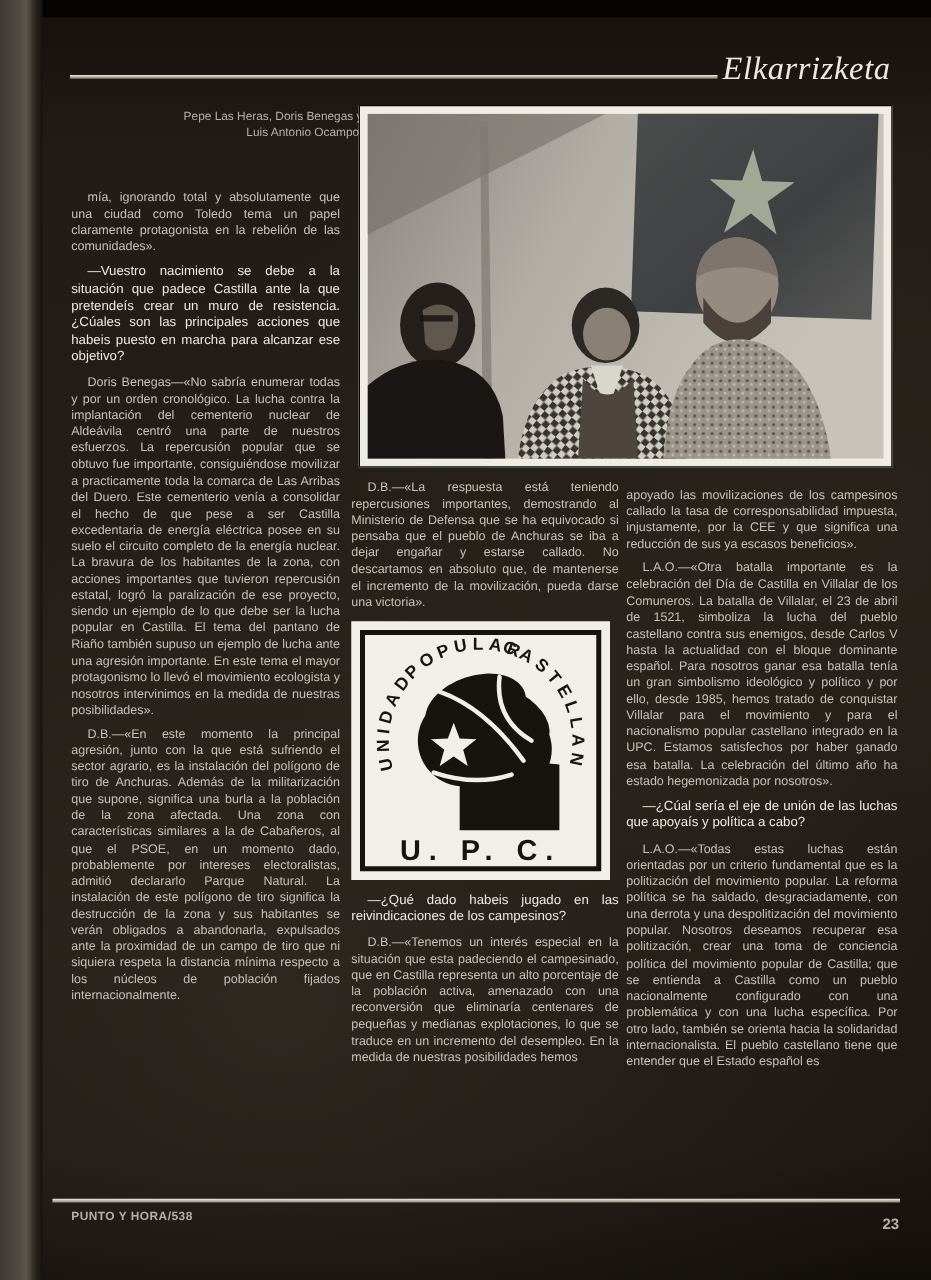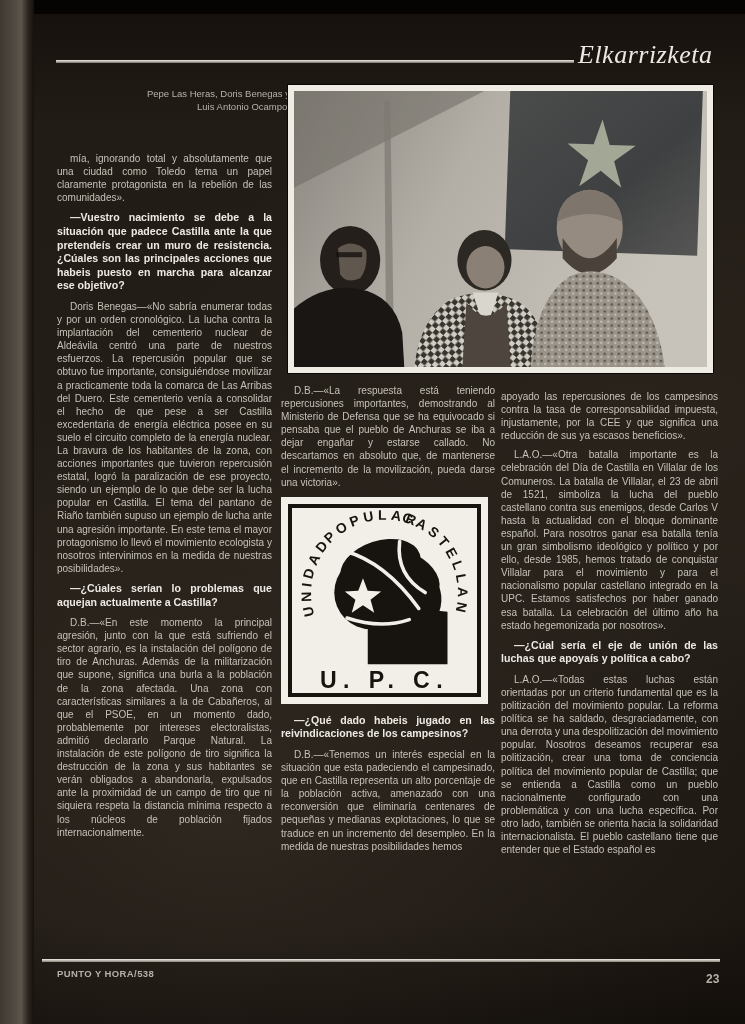"—Vuestro nacimiento se debe a" .col p.q { font-weight: bold -> normal }
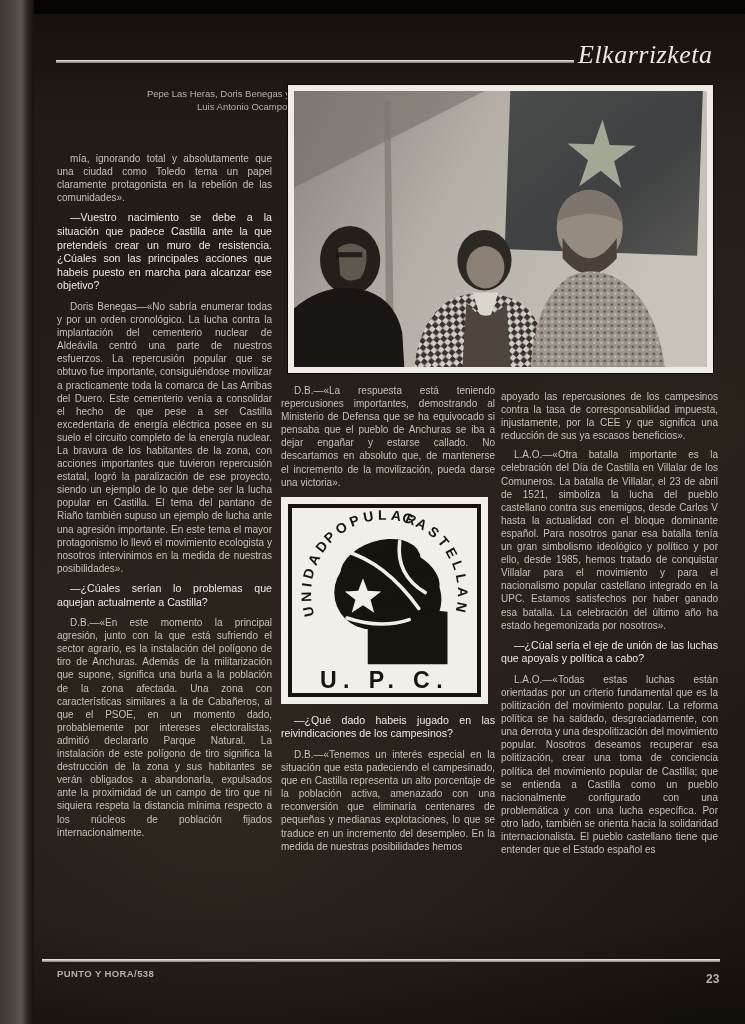"apoyado las repercusiones de los" p { text: repercusiones de los campesinos contra -> movilizaciones de los campesinos callado }
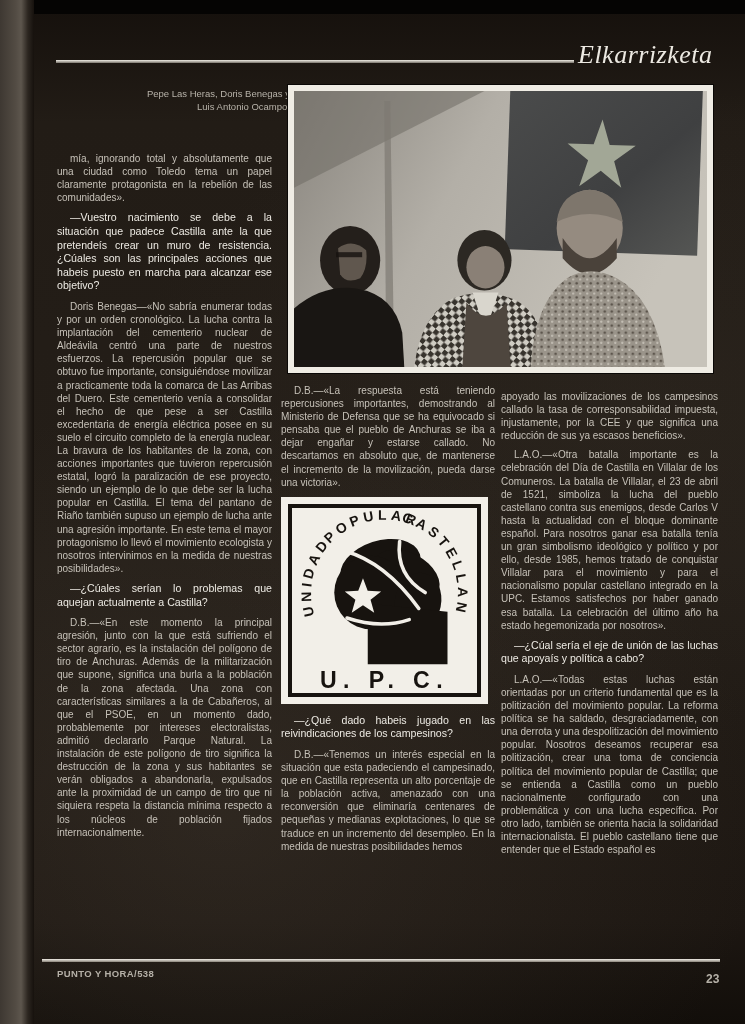"—¿Cúales serían lo problemas que" p.q { html: <p>—¿Cúales serían lo problemas que aquejan actualmente a Castilla?</p> -> none }
